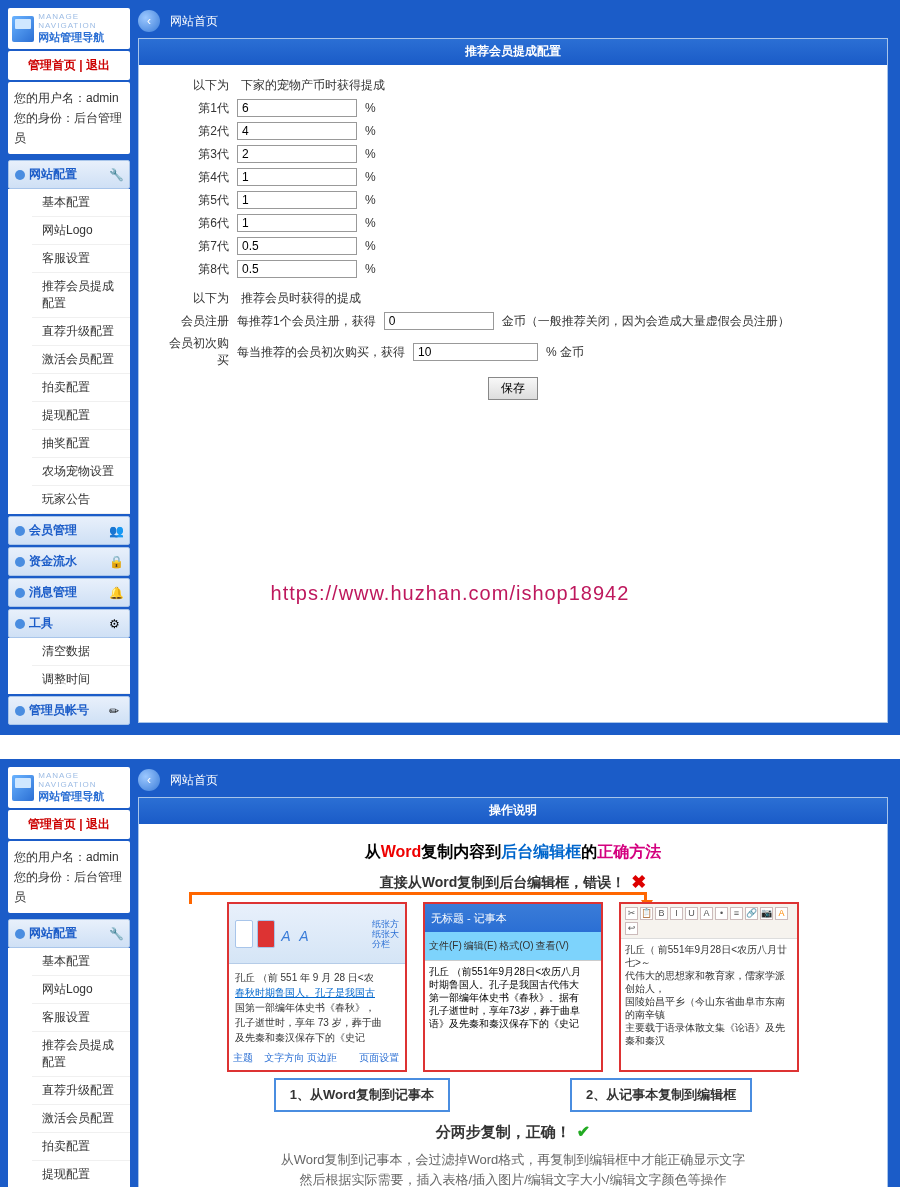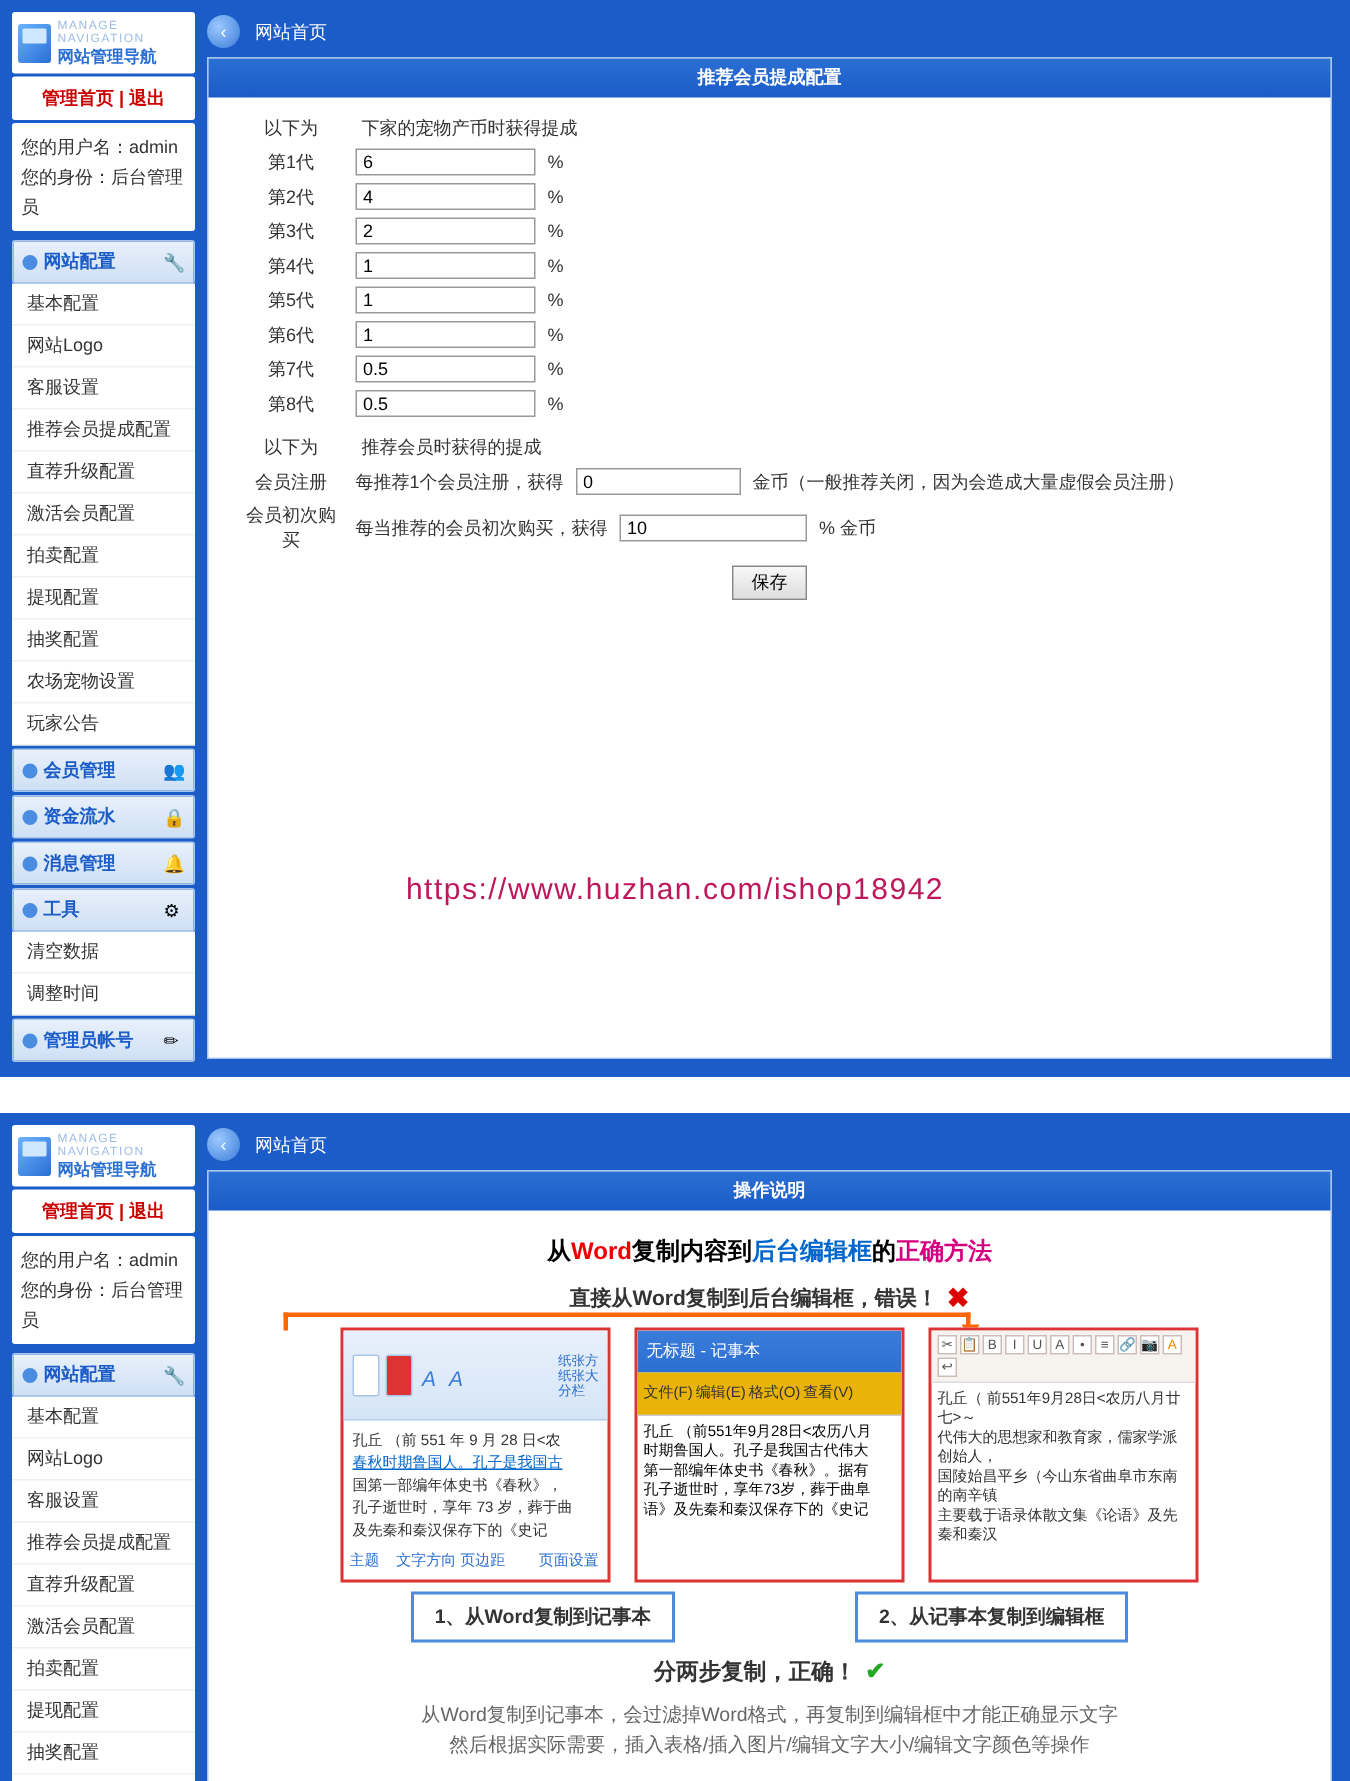"以下为" .form-label { text-align: center -> right }
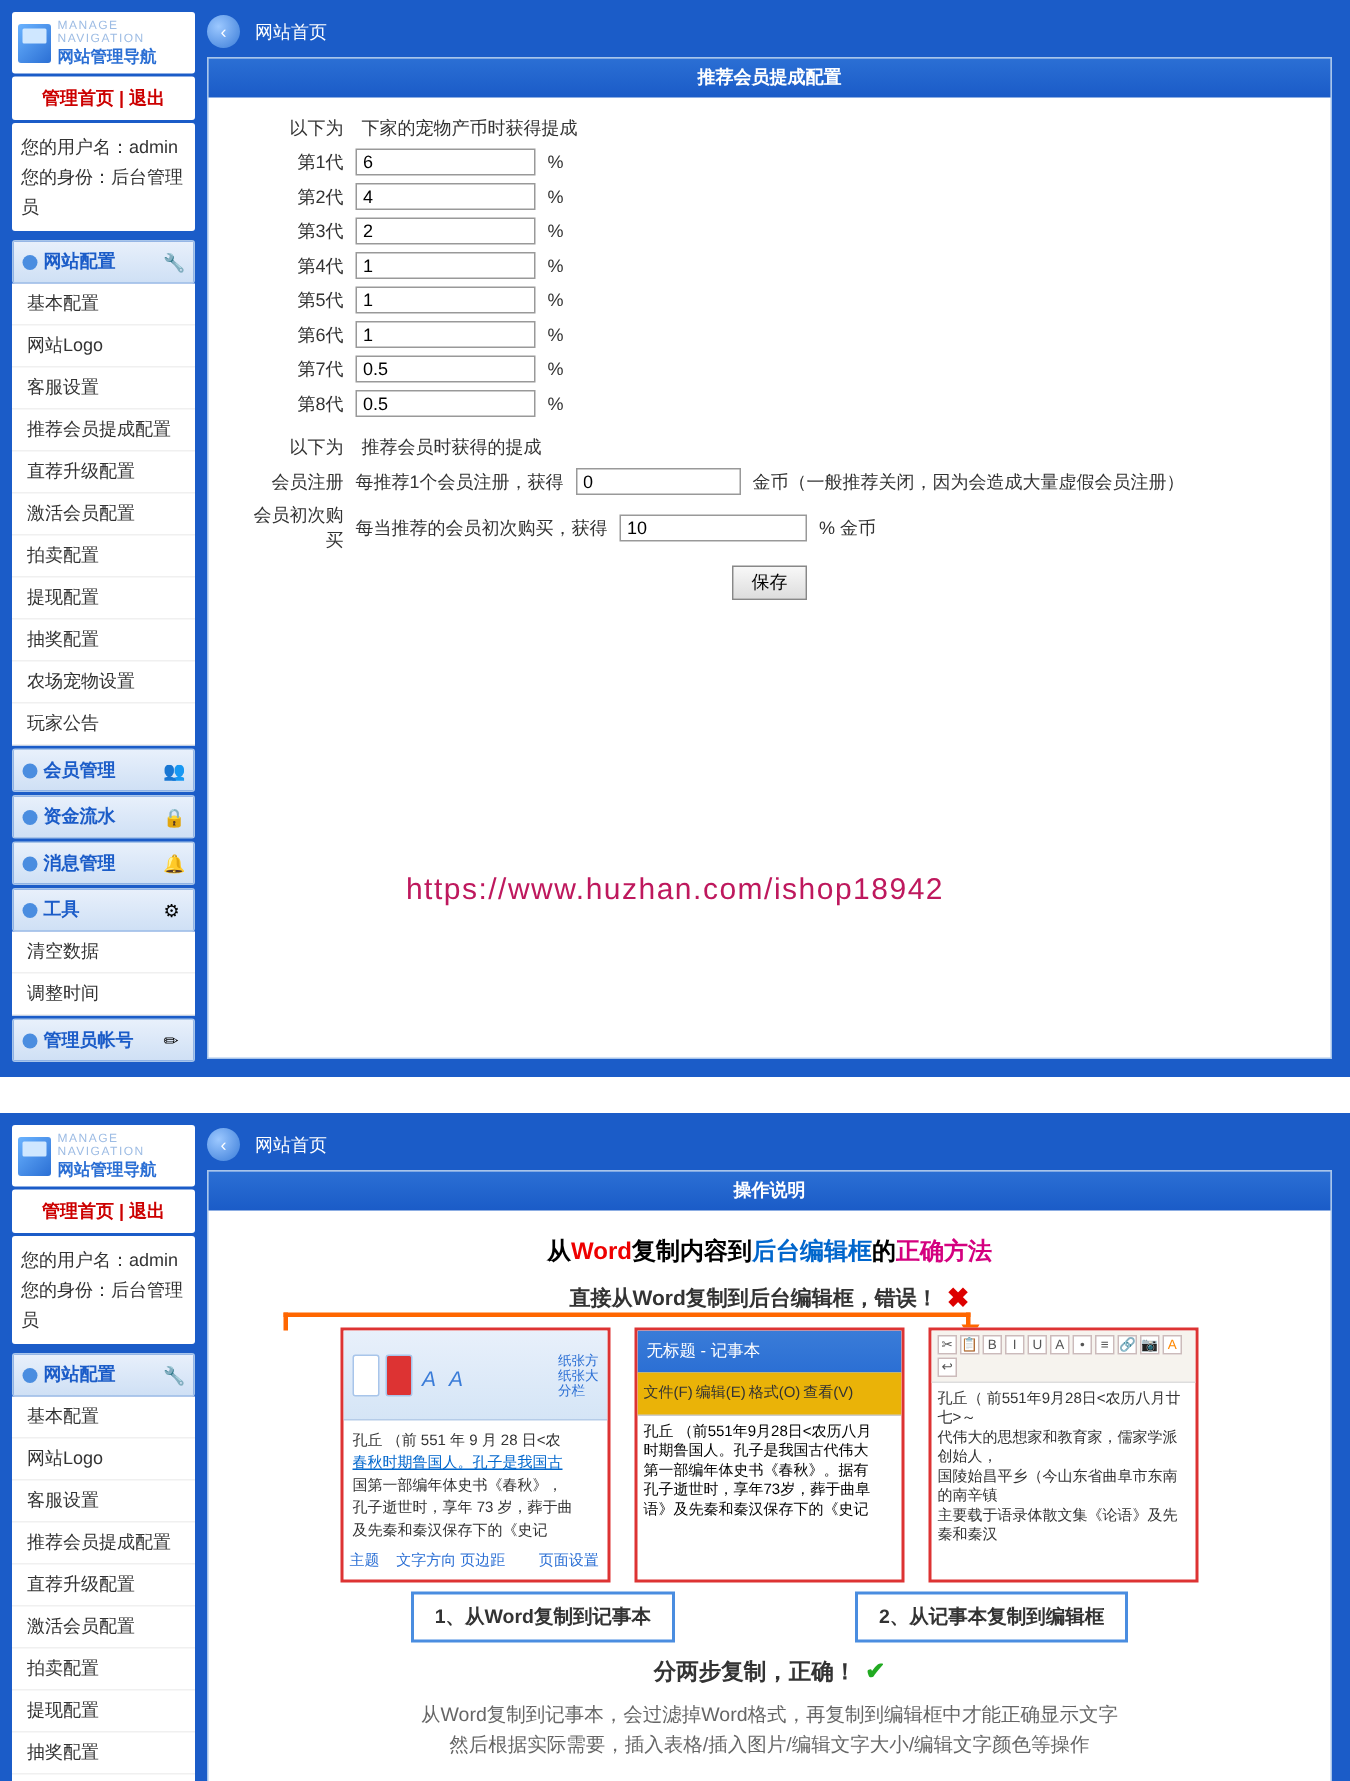"基本配置" .menu-item { margin-left: none -> 24px }
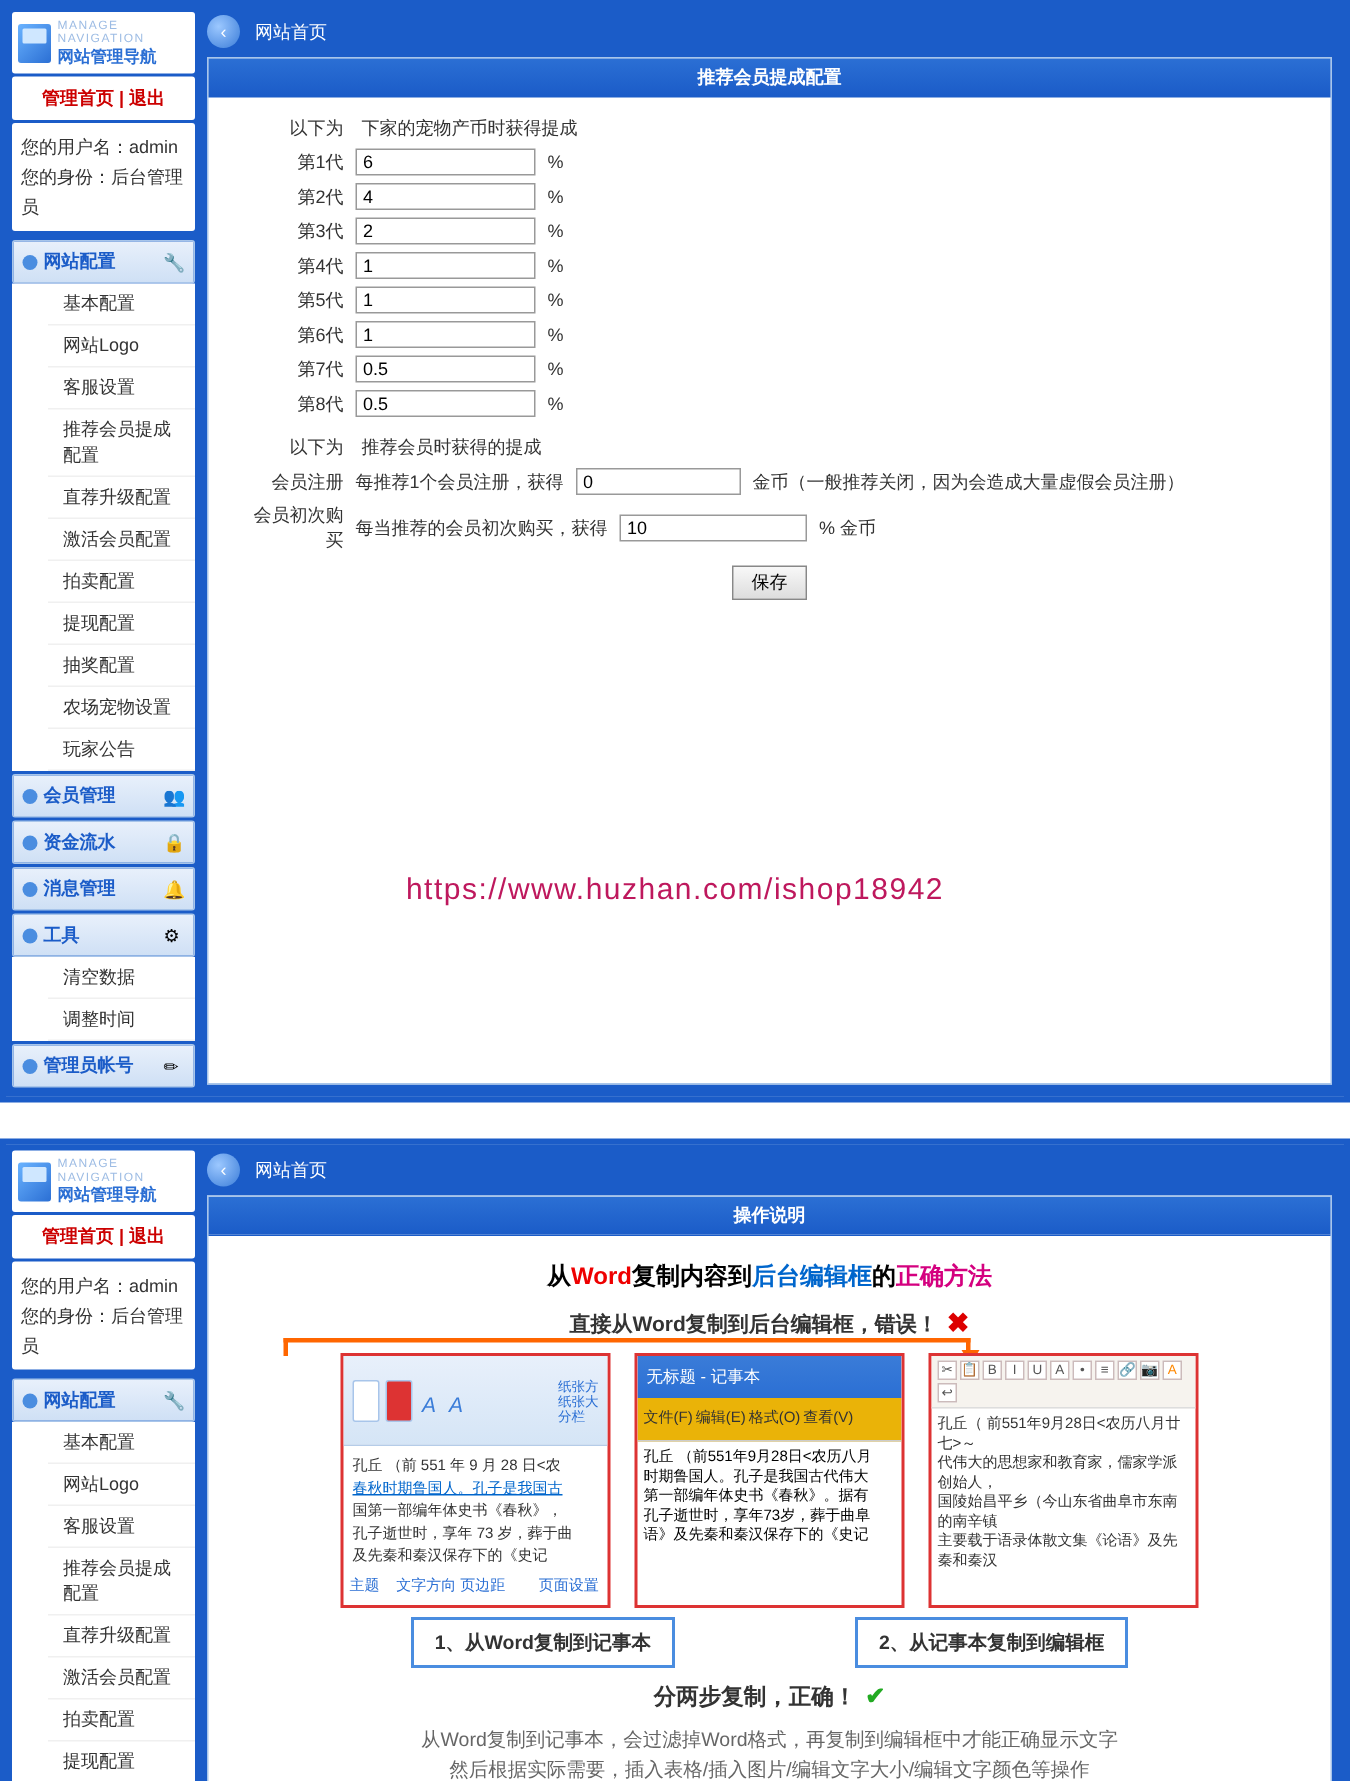"文件(F) 编辑(E) 格式(O) 查看(V)" .flow-box.notepad .npmenu { background: #eab308 -> #7dd3fc }
